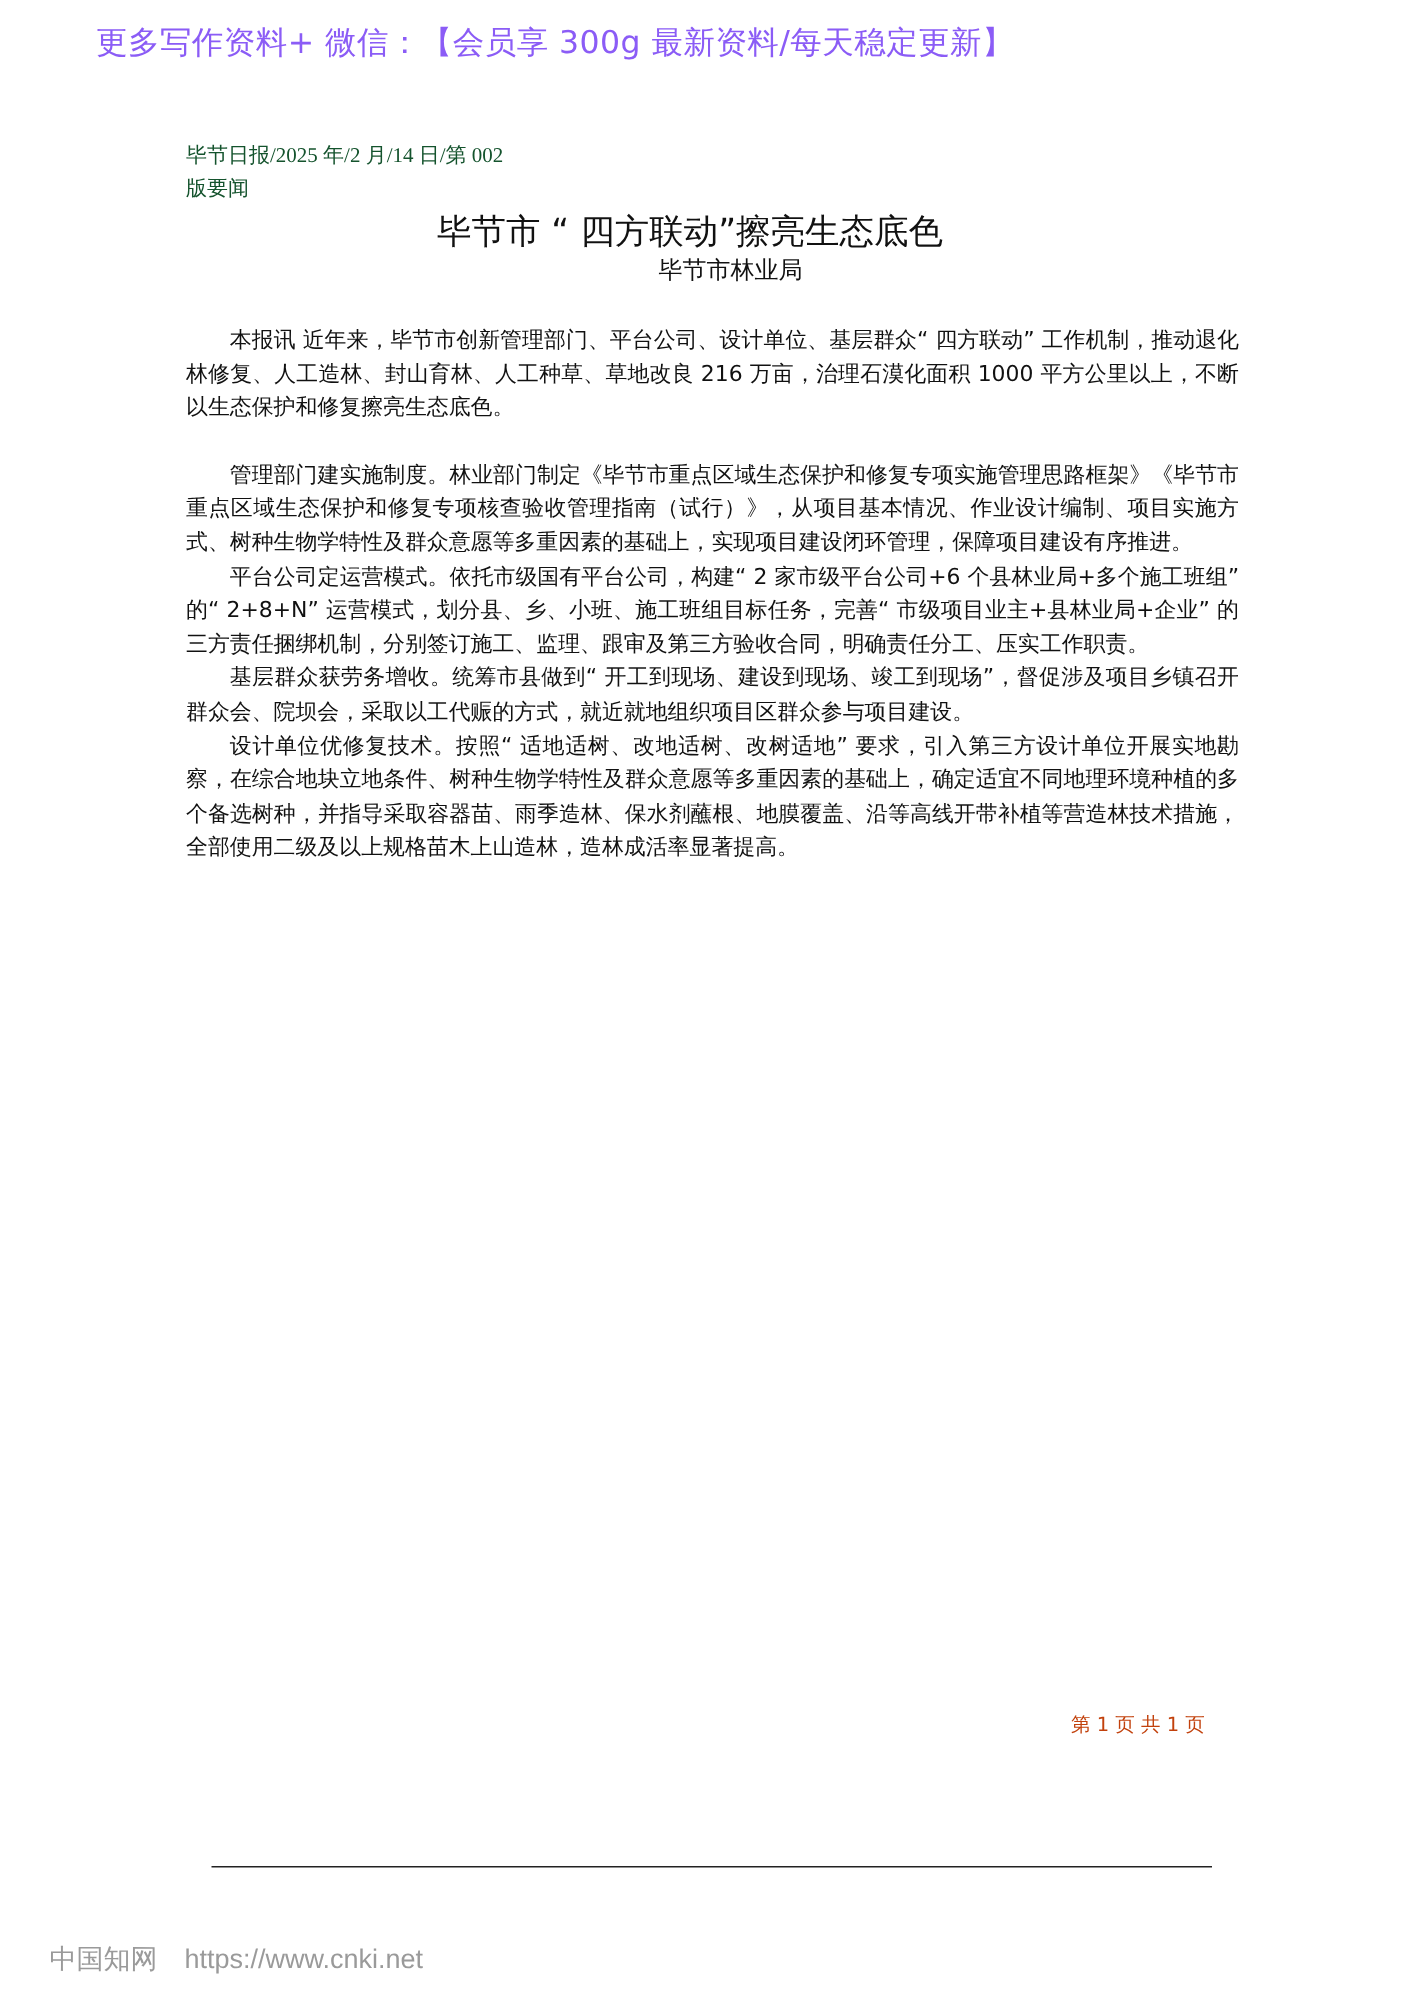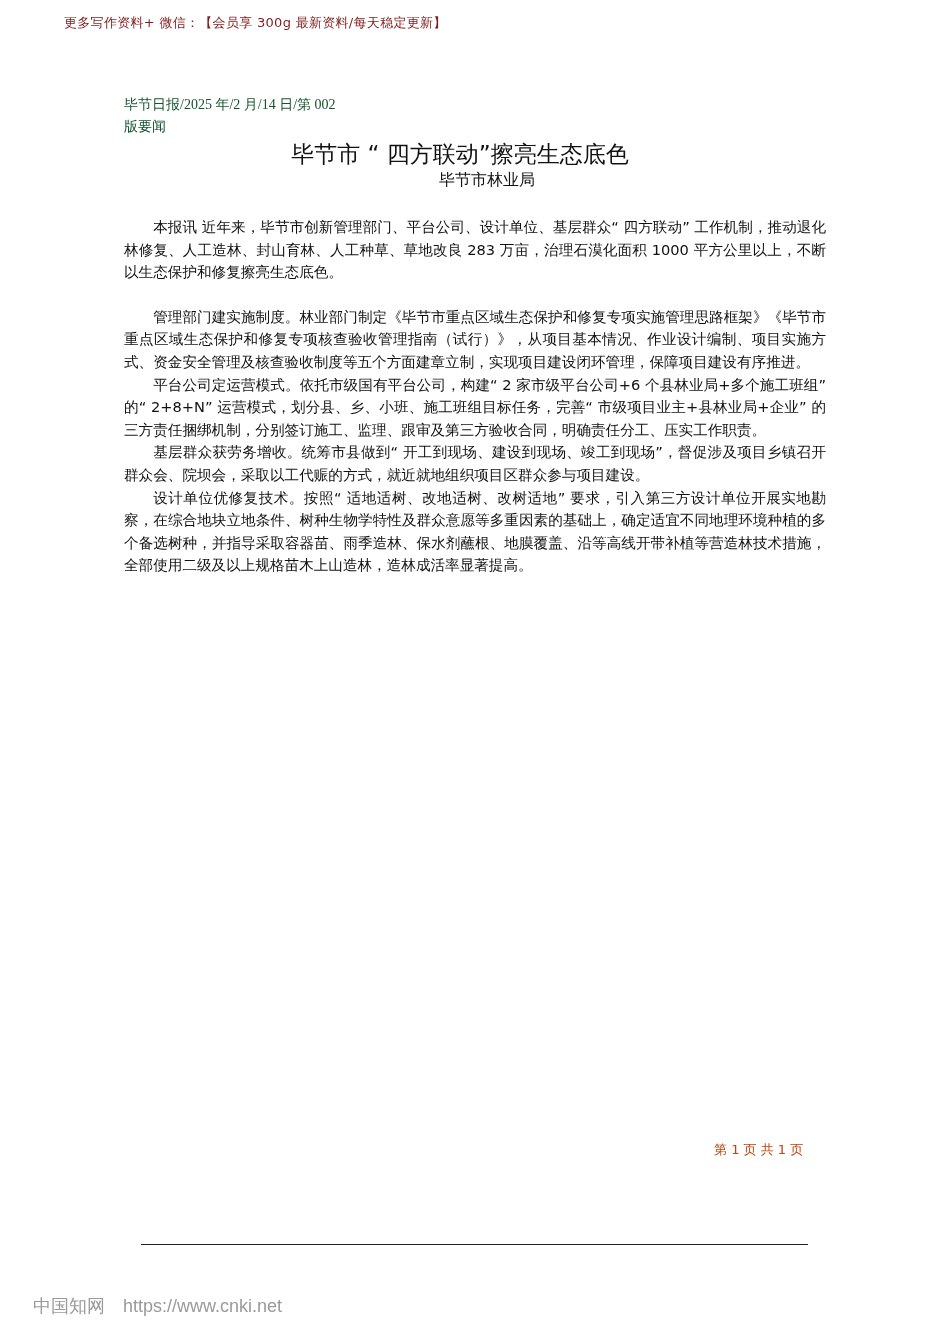"更多写作资料+ 微信：【会员享 300g 最新资料/每天稳定更新】" .banner { color: #7f1d1d -> #8b5cf6; font-size: 13px -> 21px }
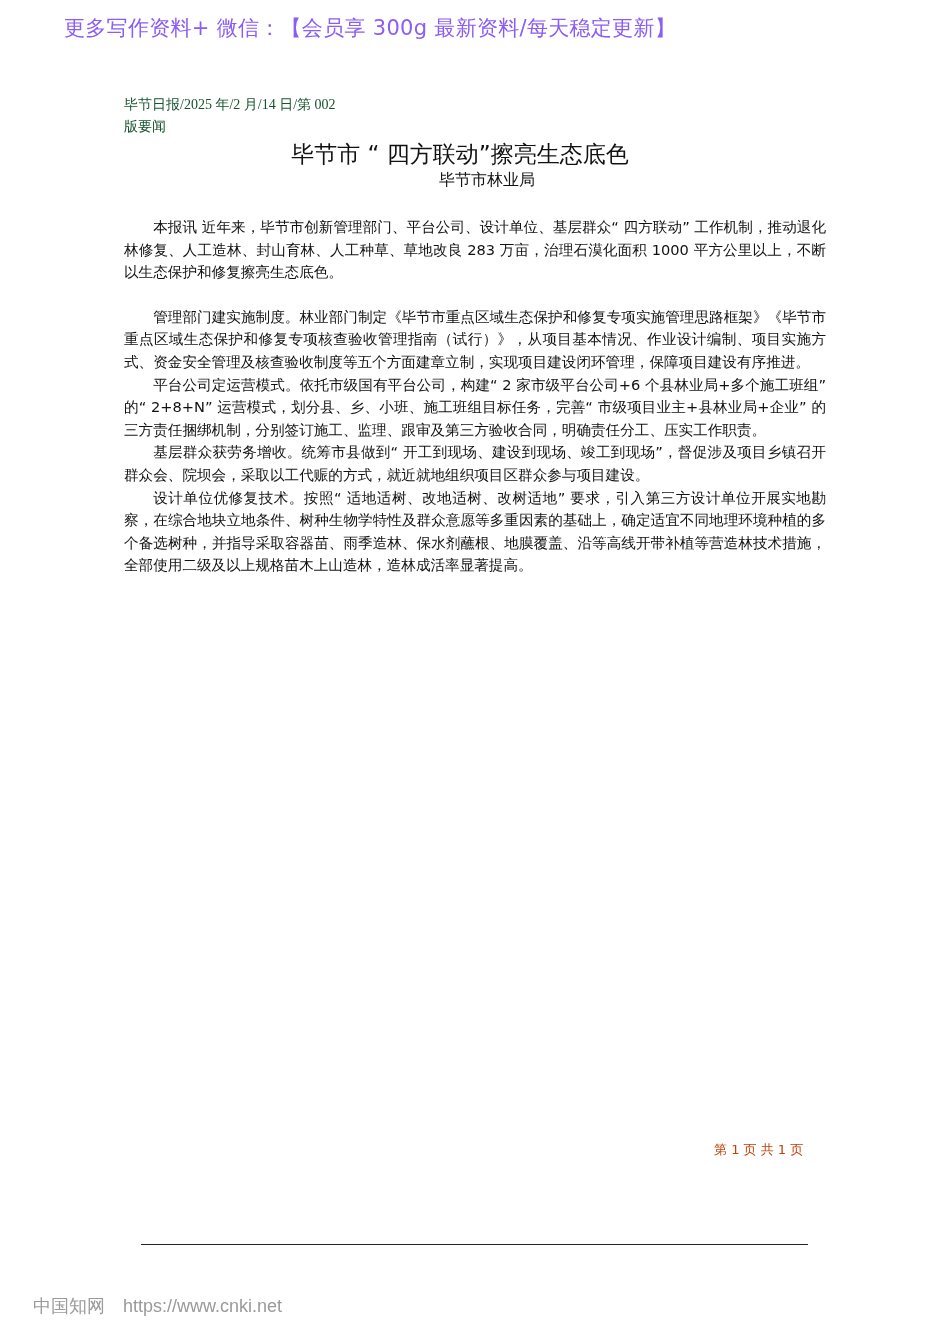"本报讯 近年来，毕节市创新管理部门、平台公司、设计单位、基层群众“ 四方联动”" p.lead { text: 283 -> 216 }
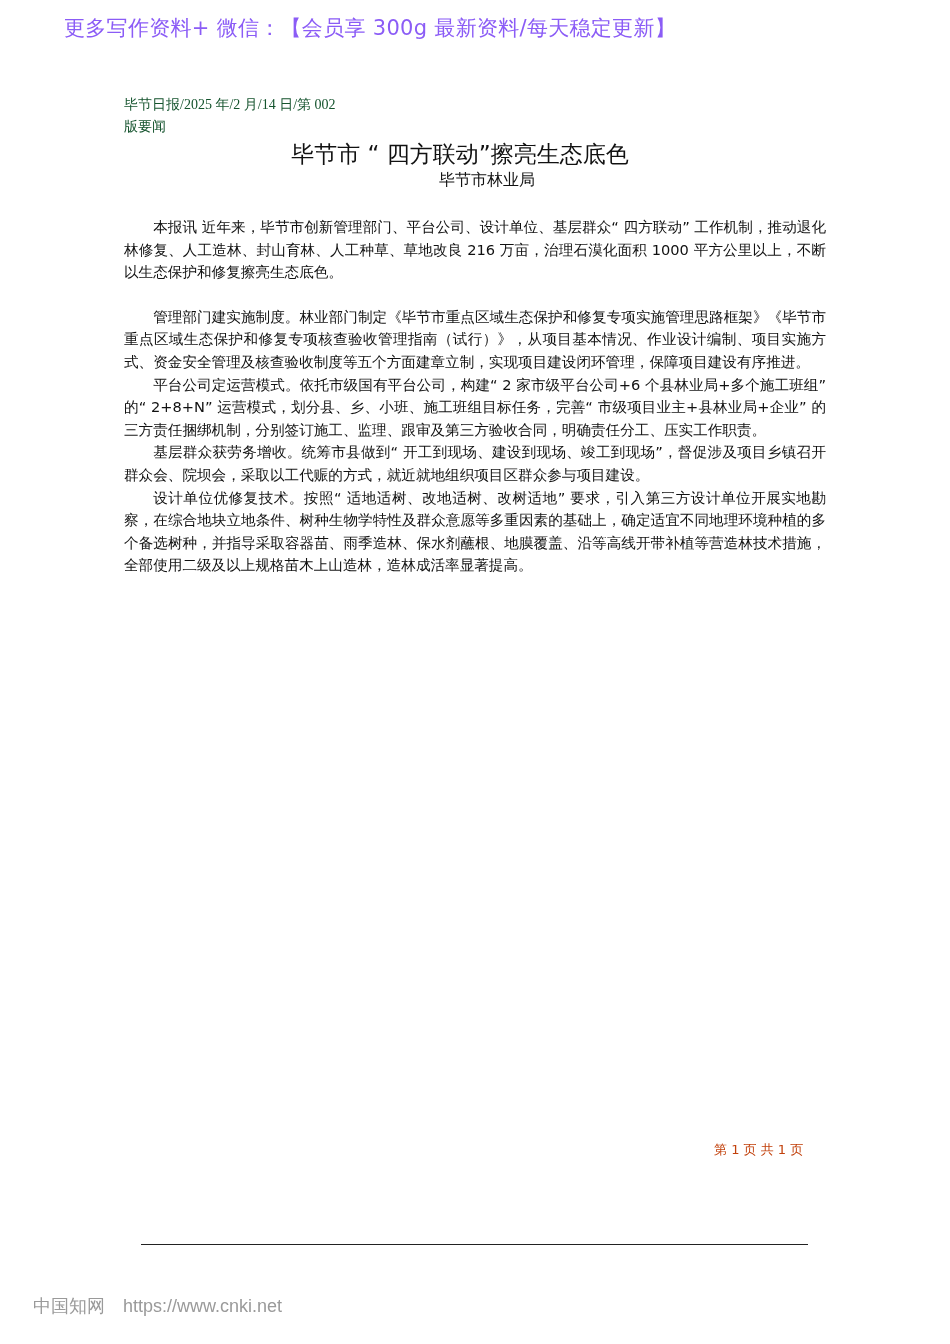"管理部门建实施制度。林业部门制定《毕节市重点区域生态保护和修复专项实施管理思路框" p { text: 资金安全管理及核查验收制度等五个方面建章立制 -> 树种生物学特性及群众意愿等多重因素的基础上 }
